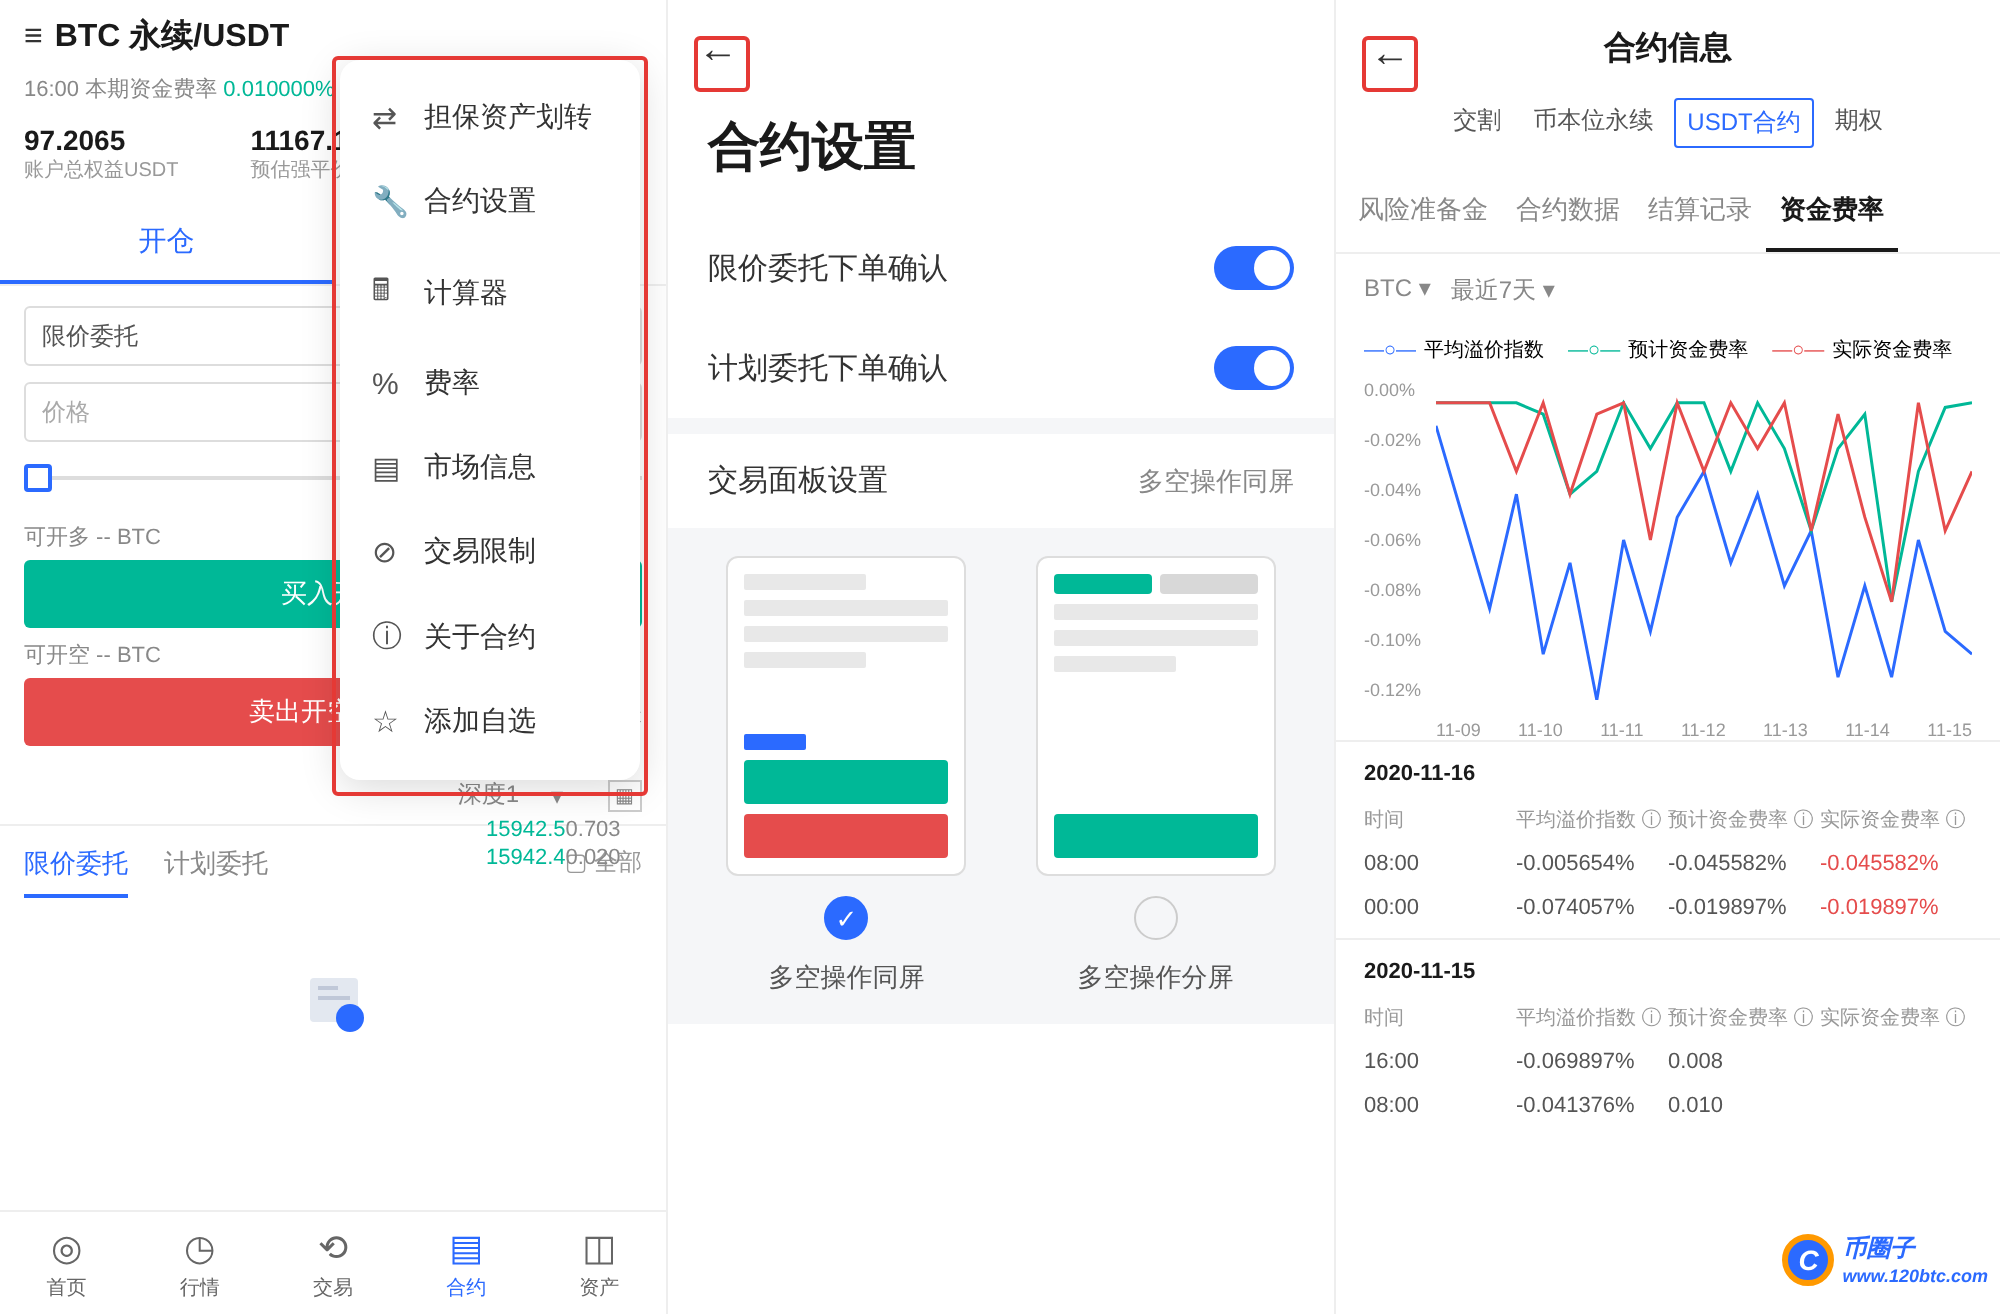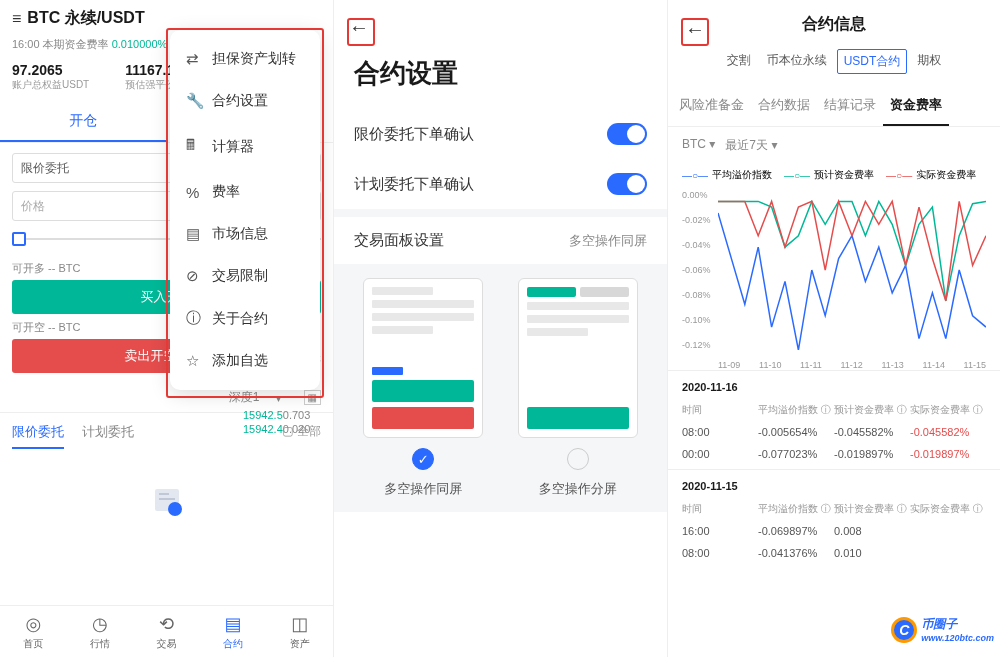"-0.077023%" div { text: -0.077023% -> -0.074057% }
